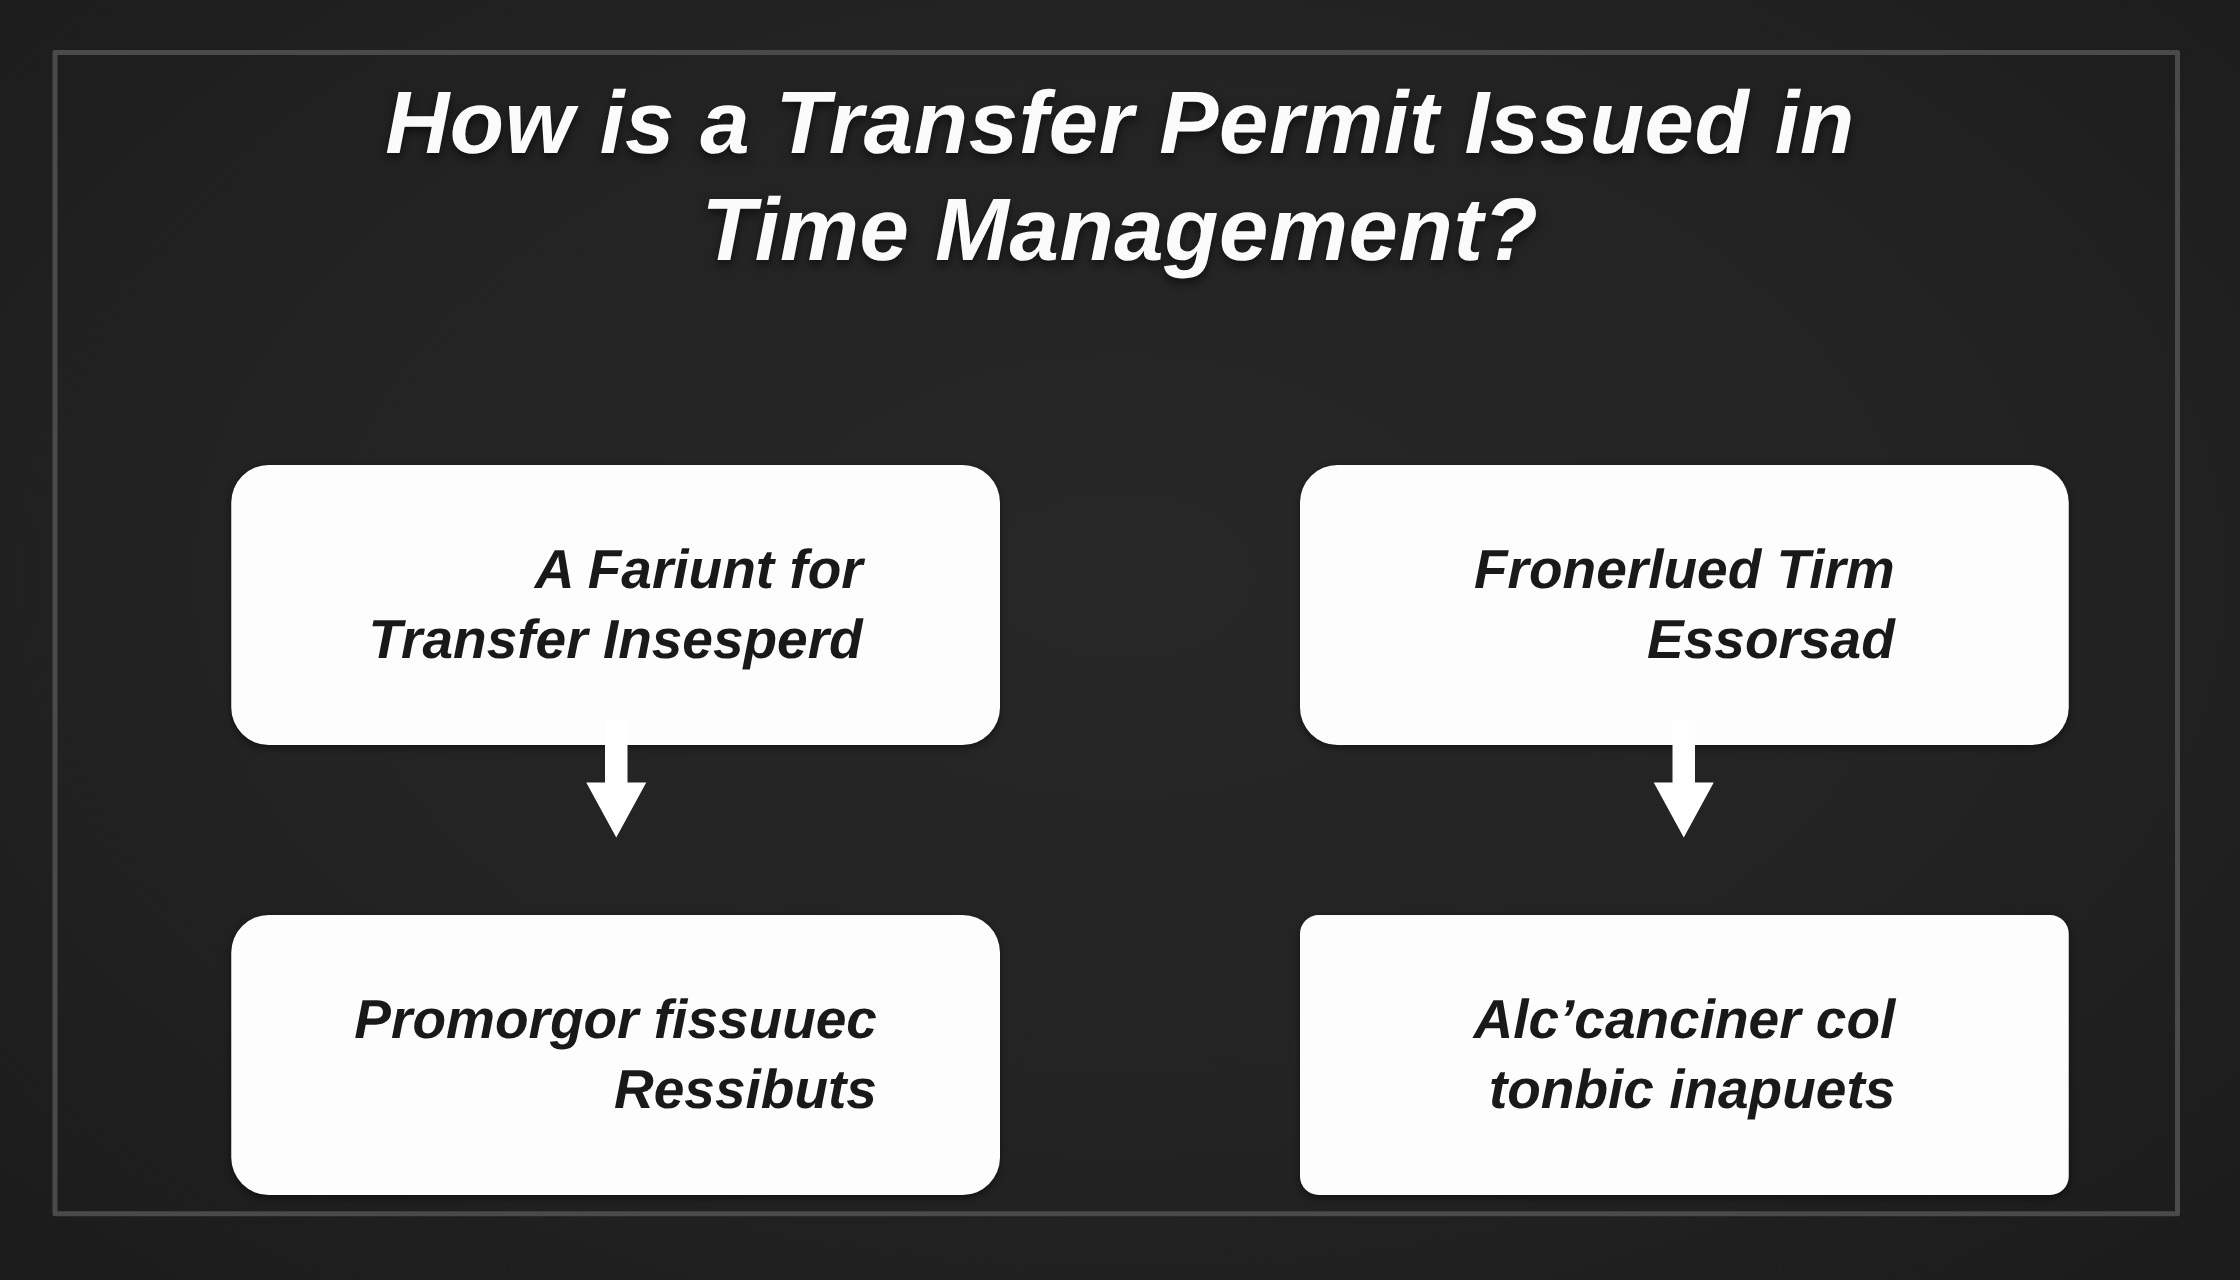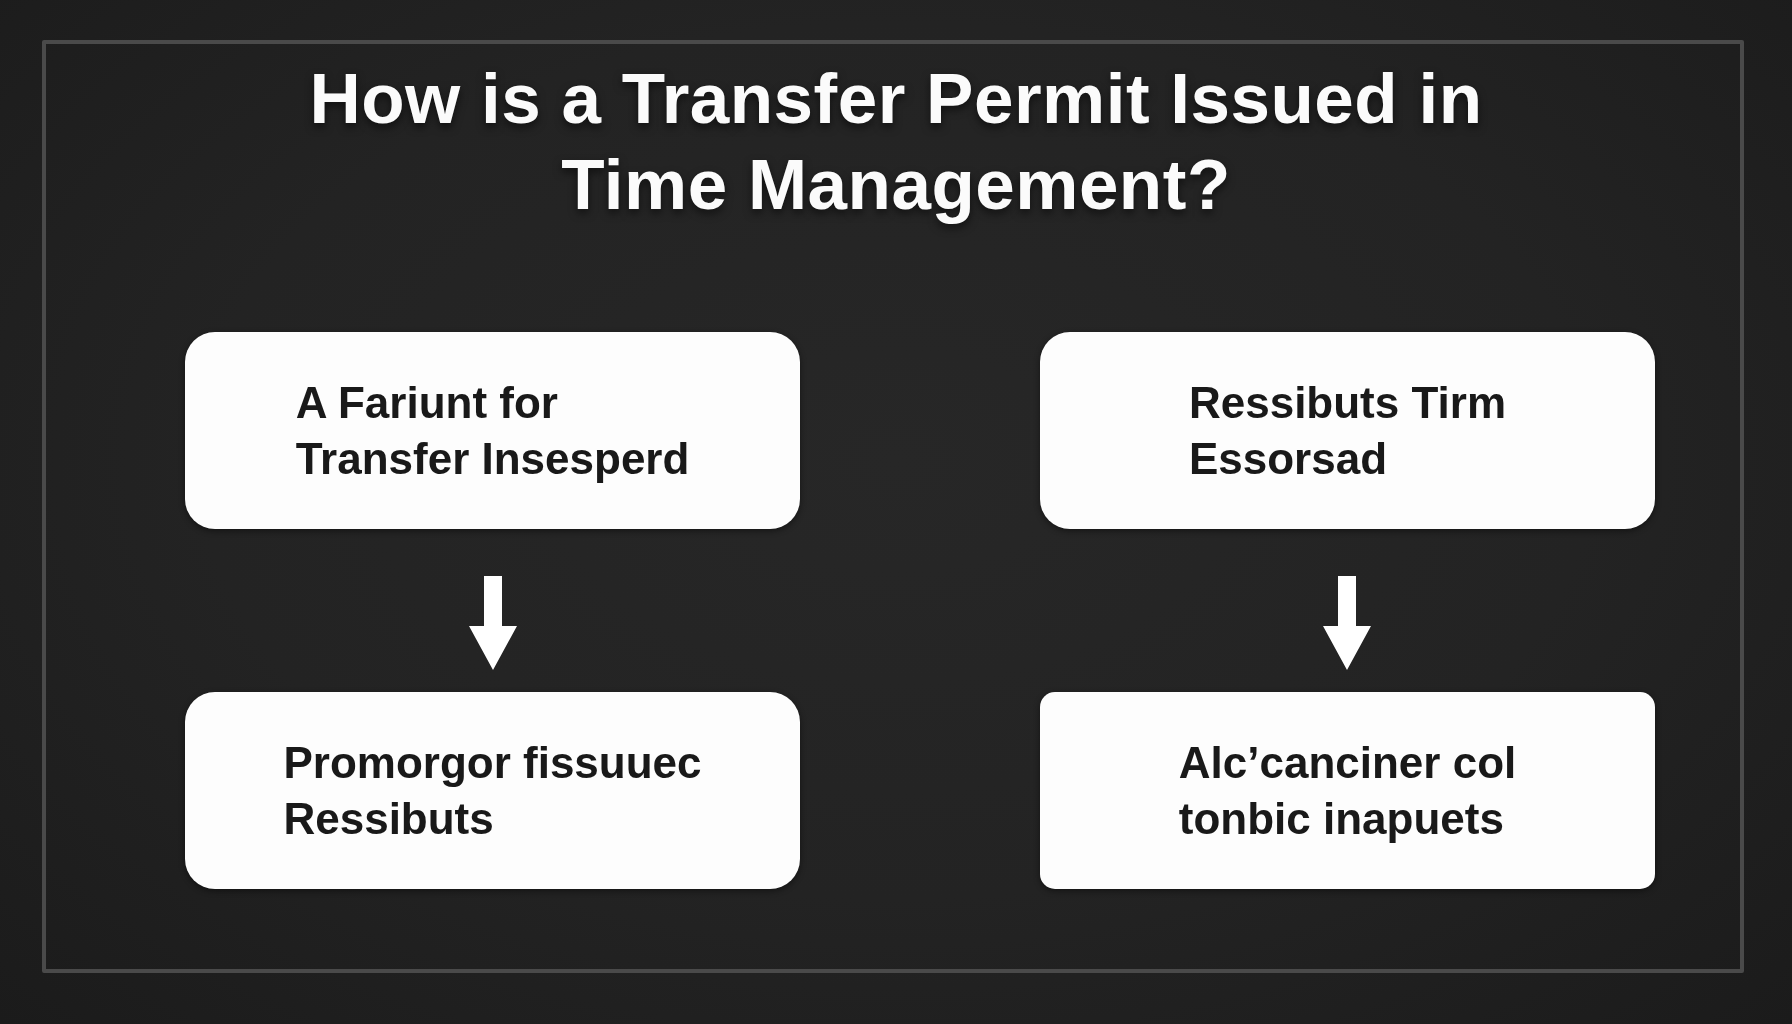"How is a Transfer Permit" .canvas { font-style: none -> italic }
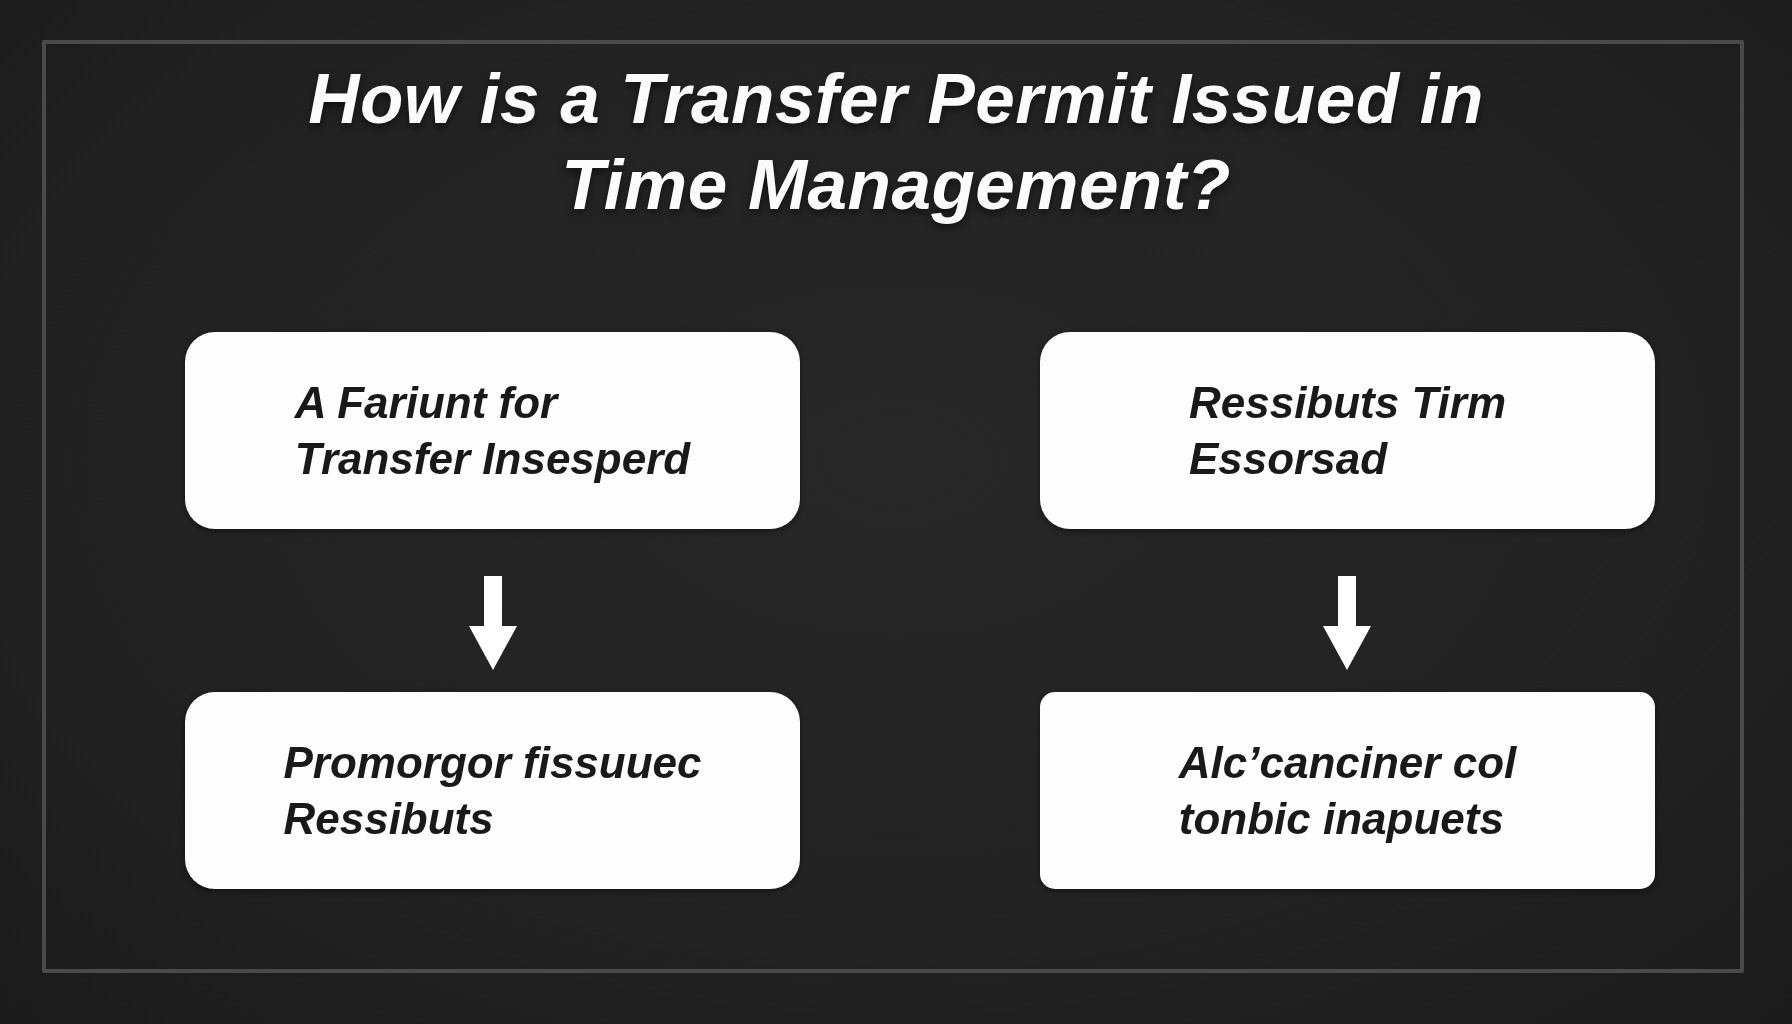"A Fariunt for" .flow-box { height: 197px -> 224px; margin-top: none -> 40px; text-align: left -> right }
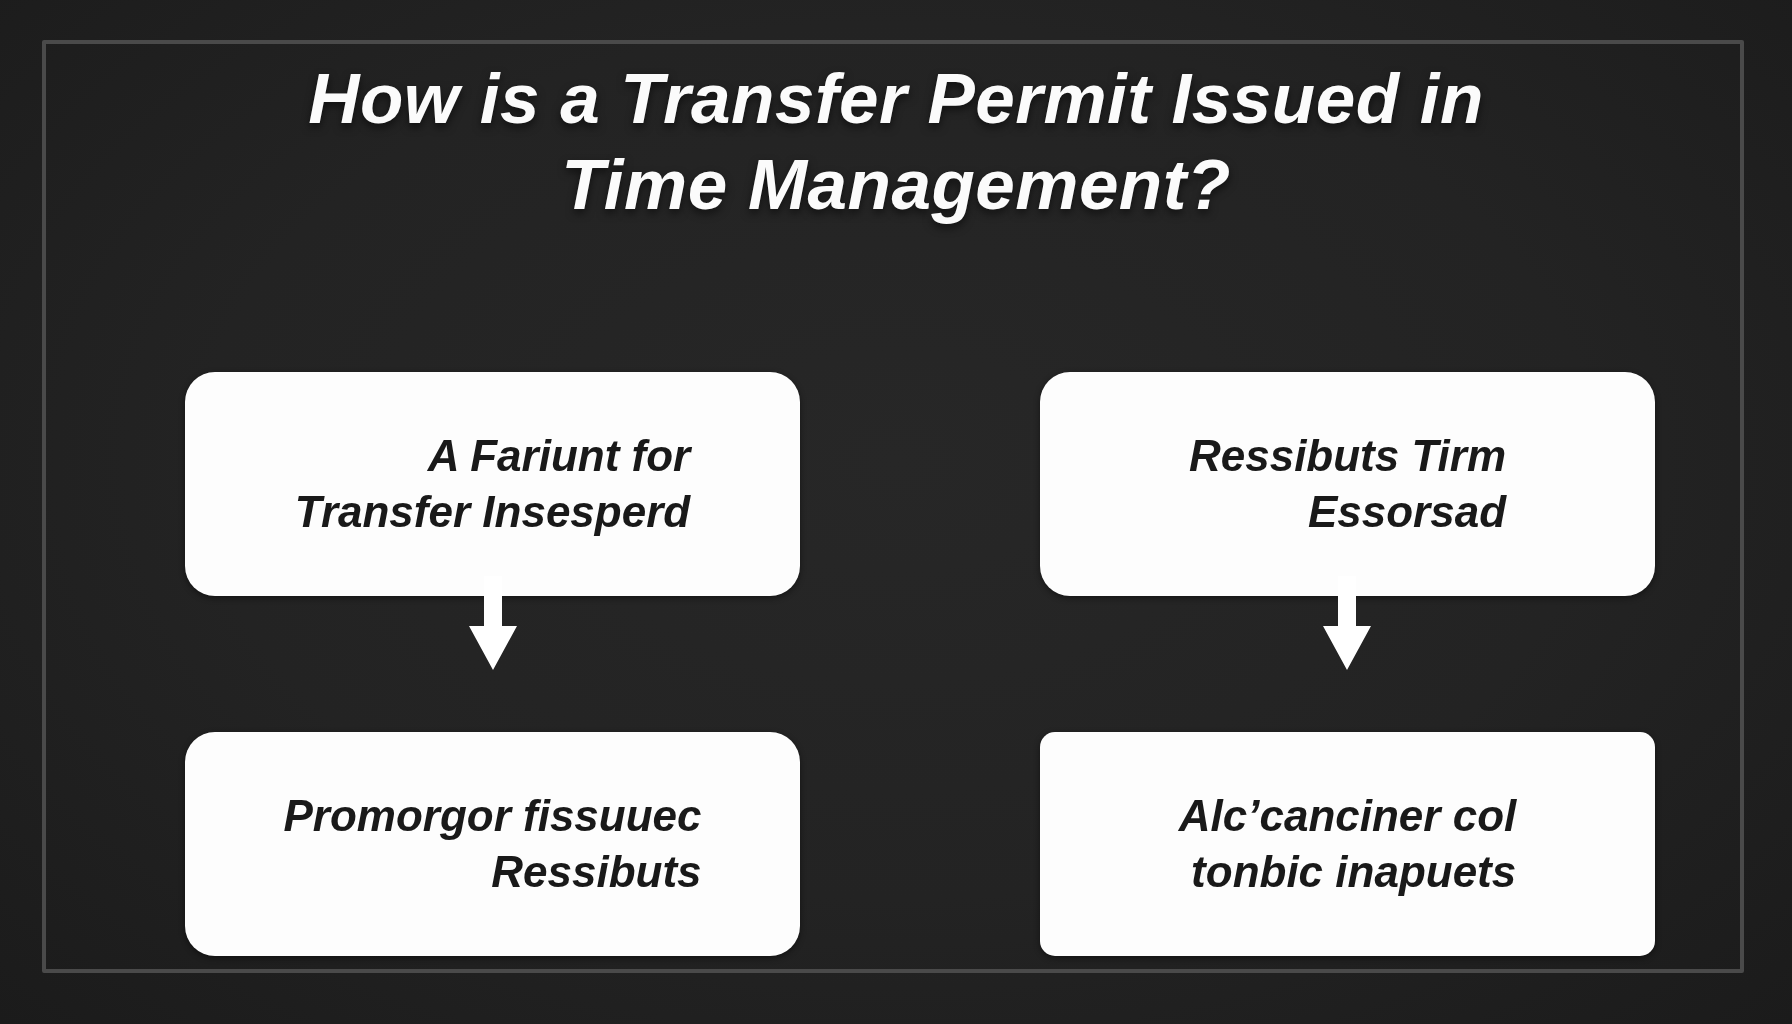"Ressibuts Tirm" div.flow-box { text: Ressibuts -> Fronerlued }
